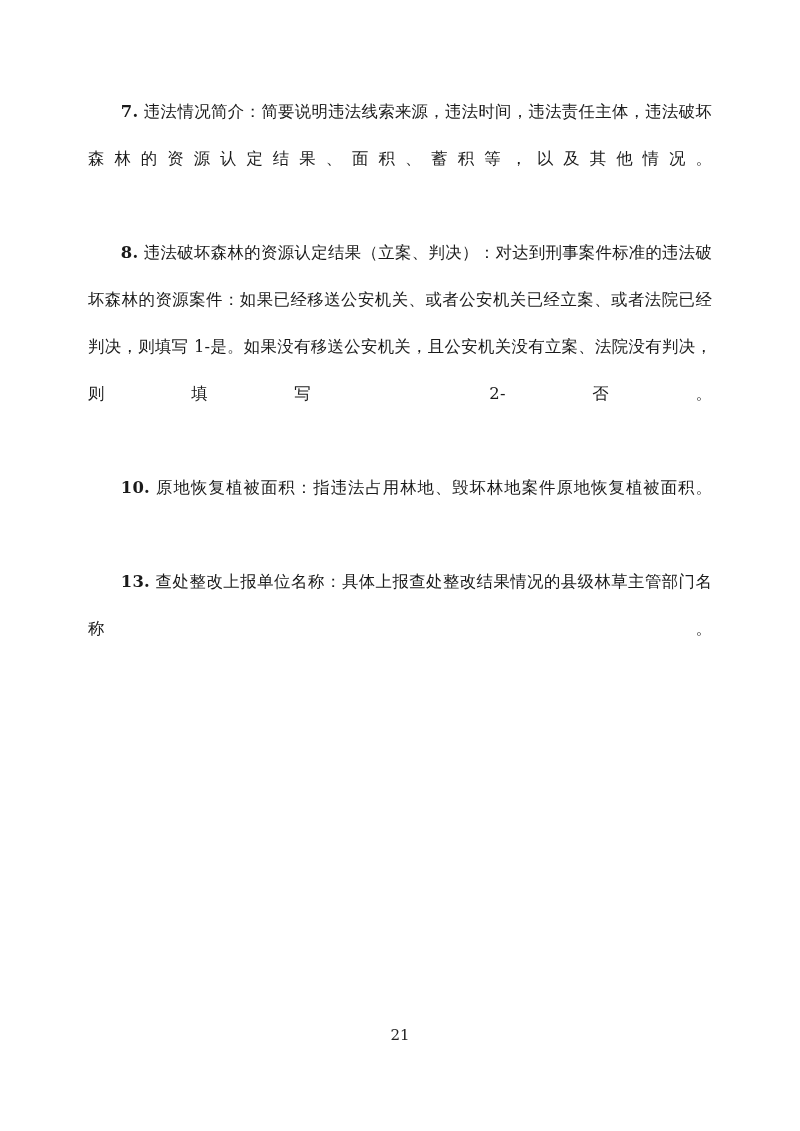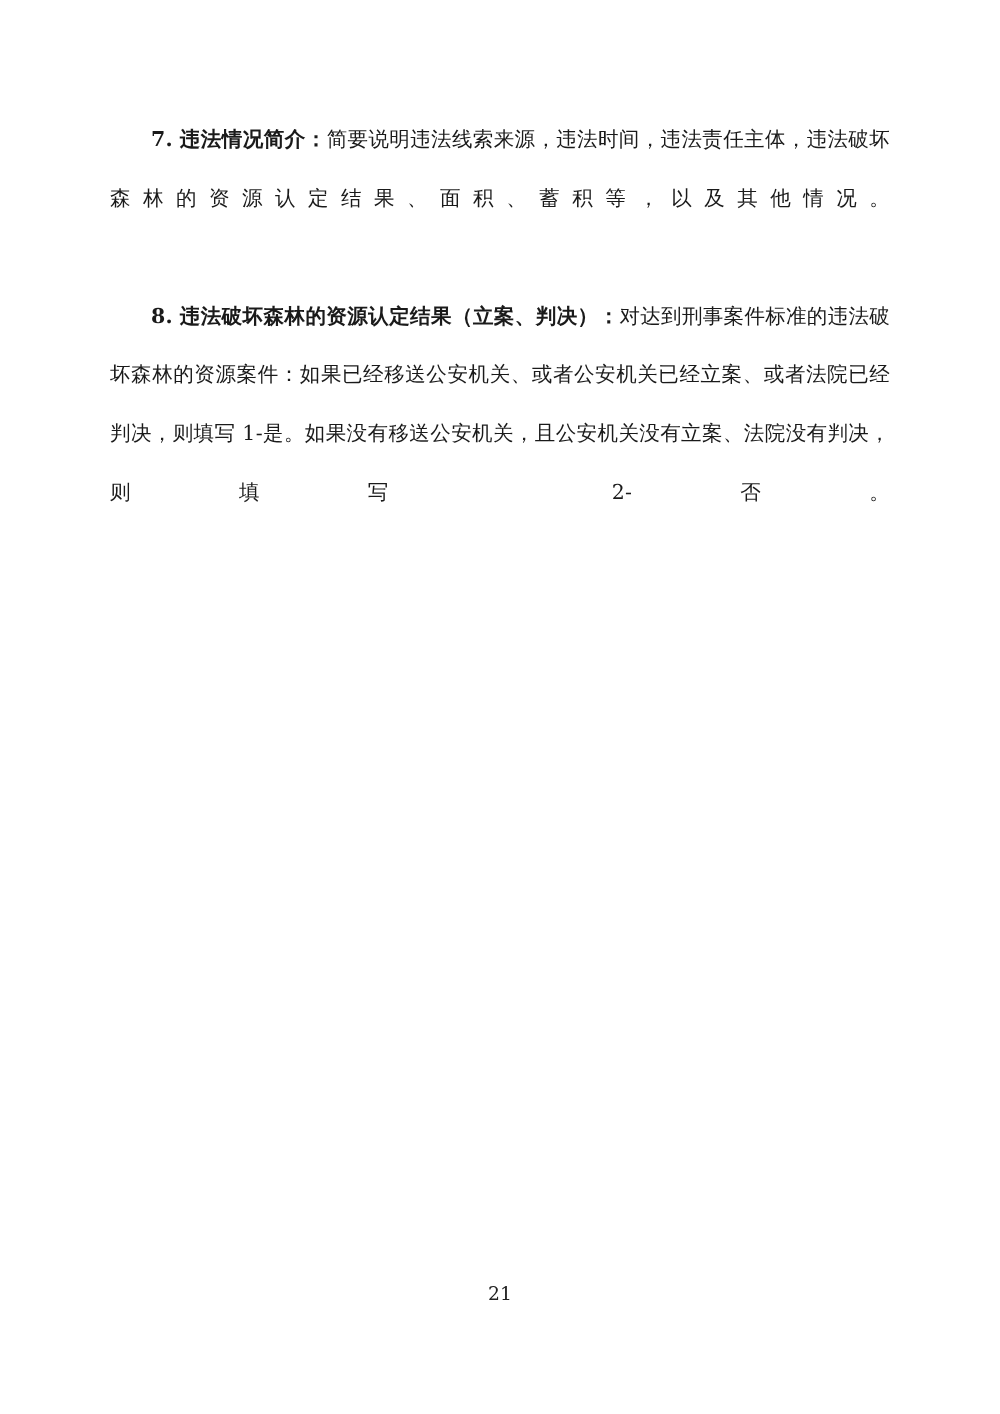"违法情况简介" .para .lbl { font-weight: bold -> normal }
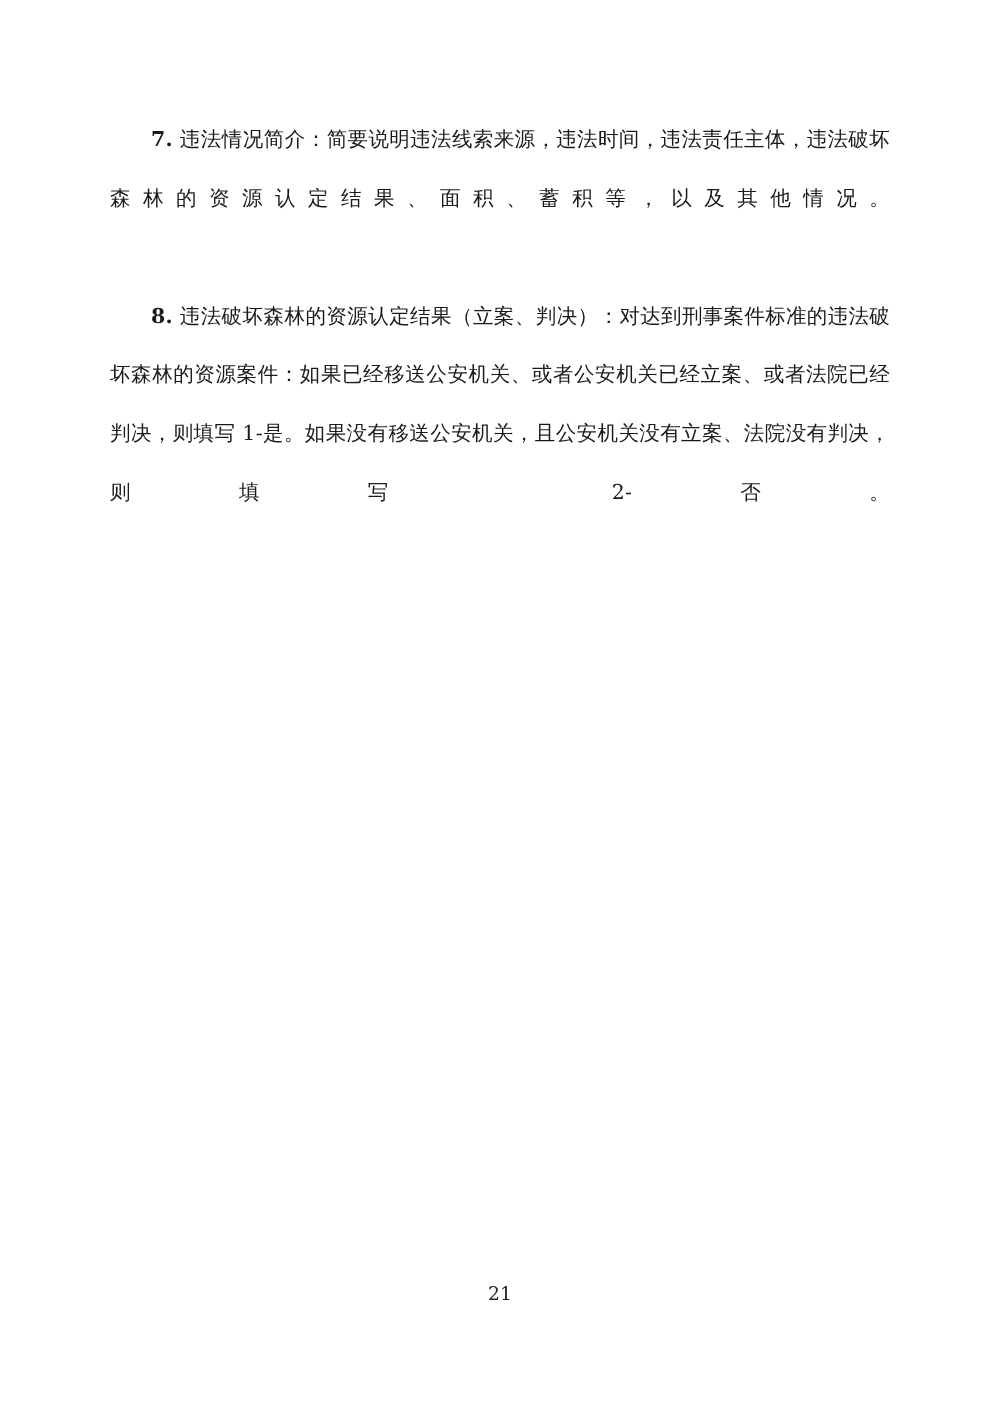"10. 原地恢复植被面积：指违法占用林地、毁坏林地案件原地恢复植被面积。" p.para { html: none -> <p> <span>10.</span> <span>原地恢复植被面积</span><span>：</span><span>指违法占用林地、毁坏林地案件原地恢复植被面积。</span> </p> }
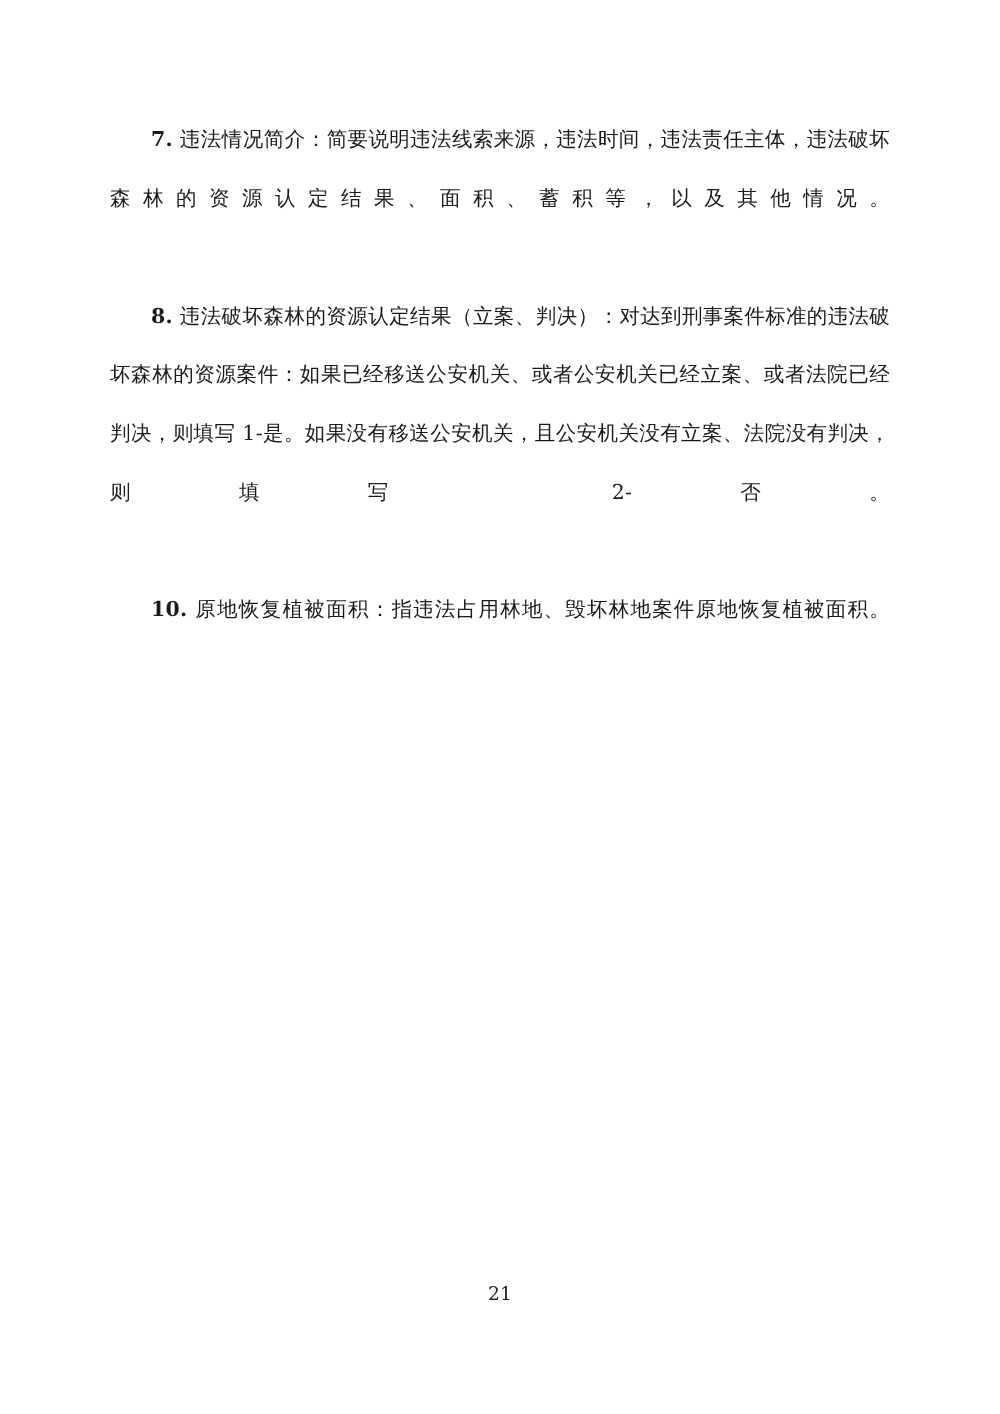"13. 查处整改上报单位名称：具体上报查处整改结果情况的县级林草主管部门名称。" p.para { html: none -> <p> <span>13.</span> <span>查处整改上报单位名称</span><span>：</span><span>具体上报查处整改结果情况的县级林草主管部门名称。</span> </p> }
